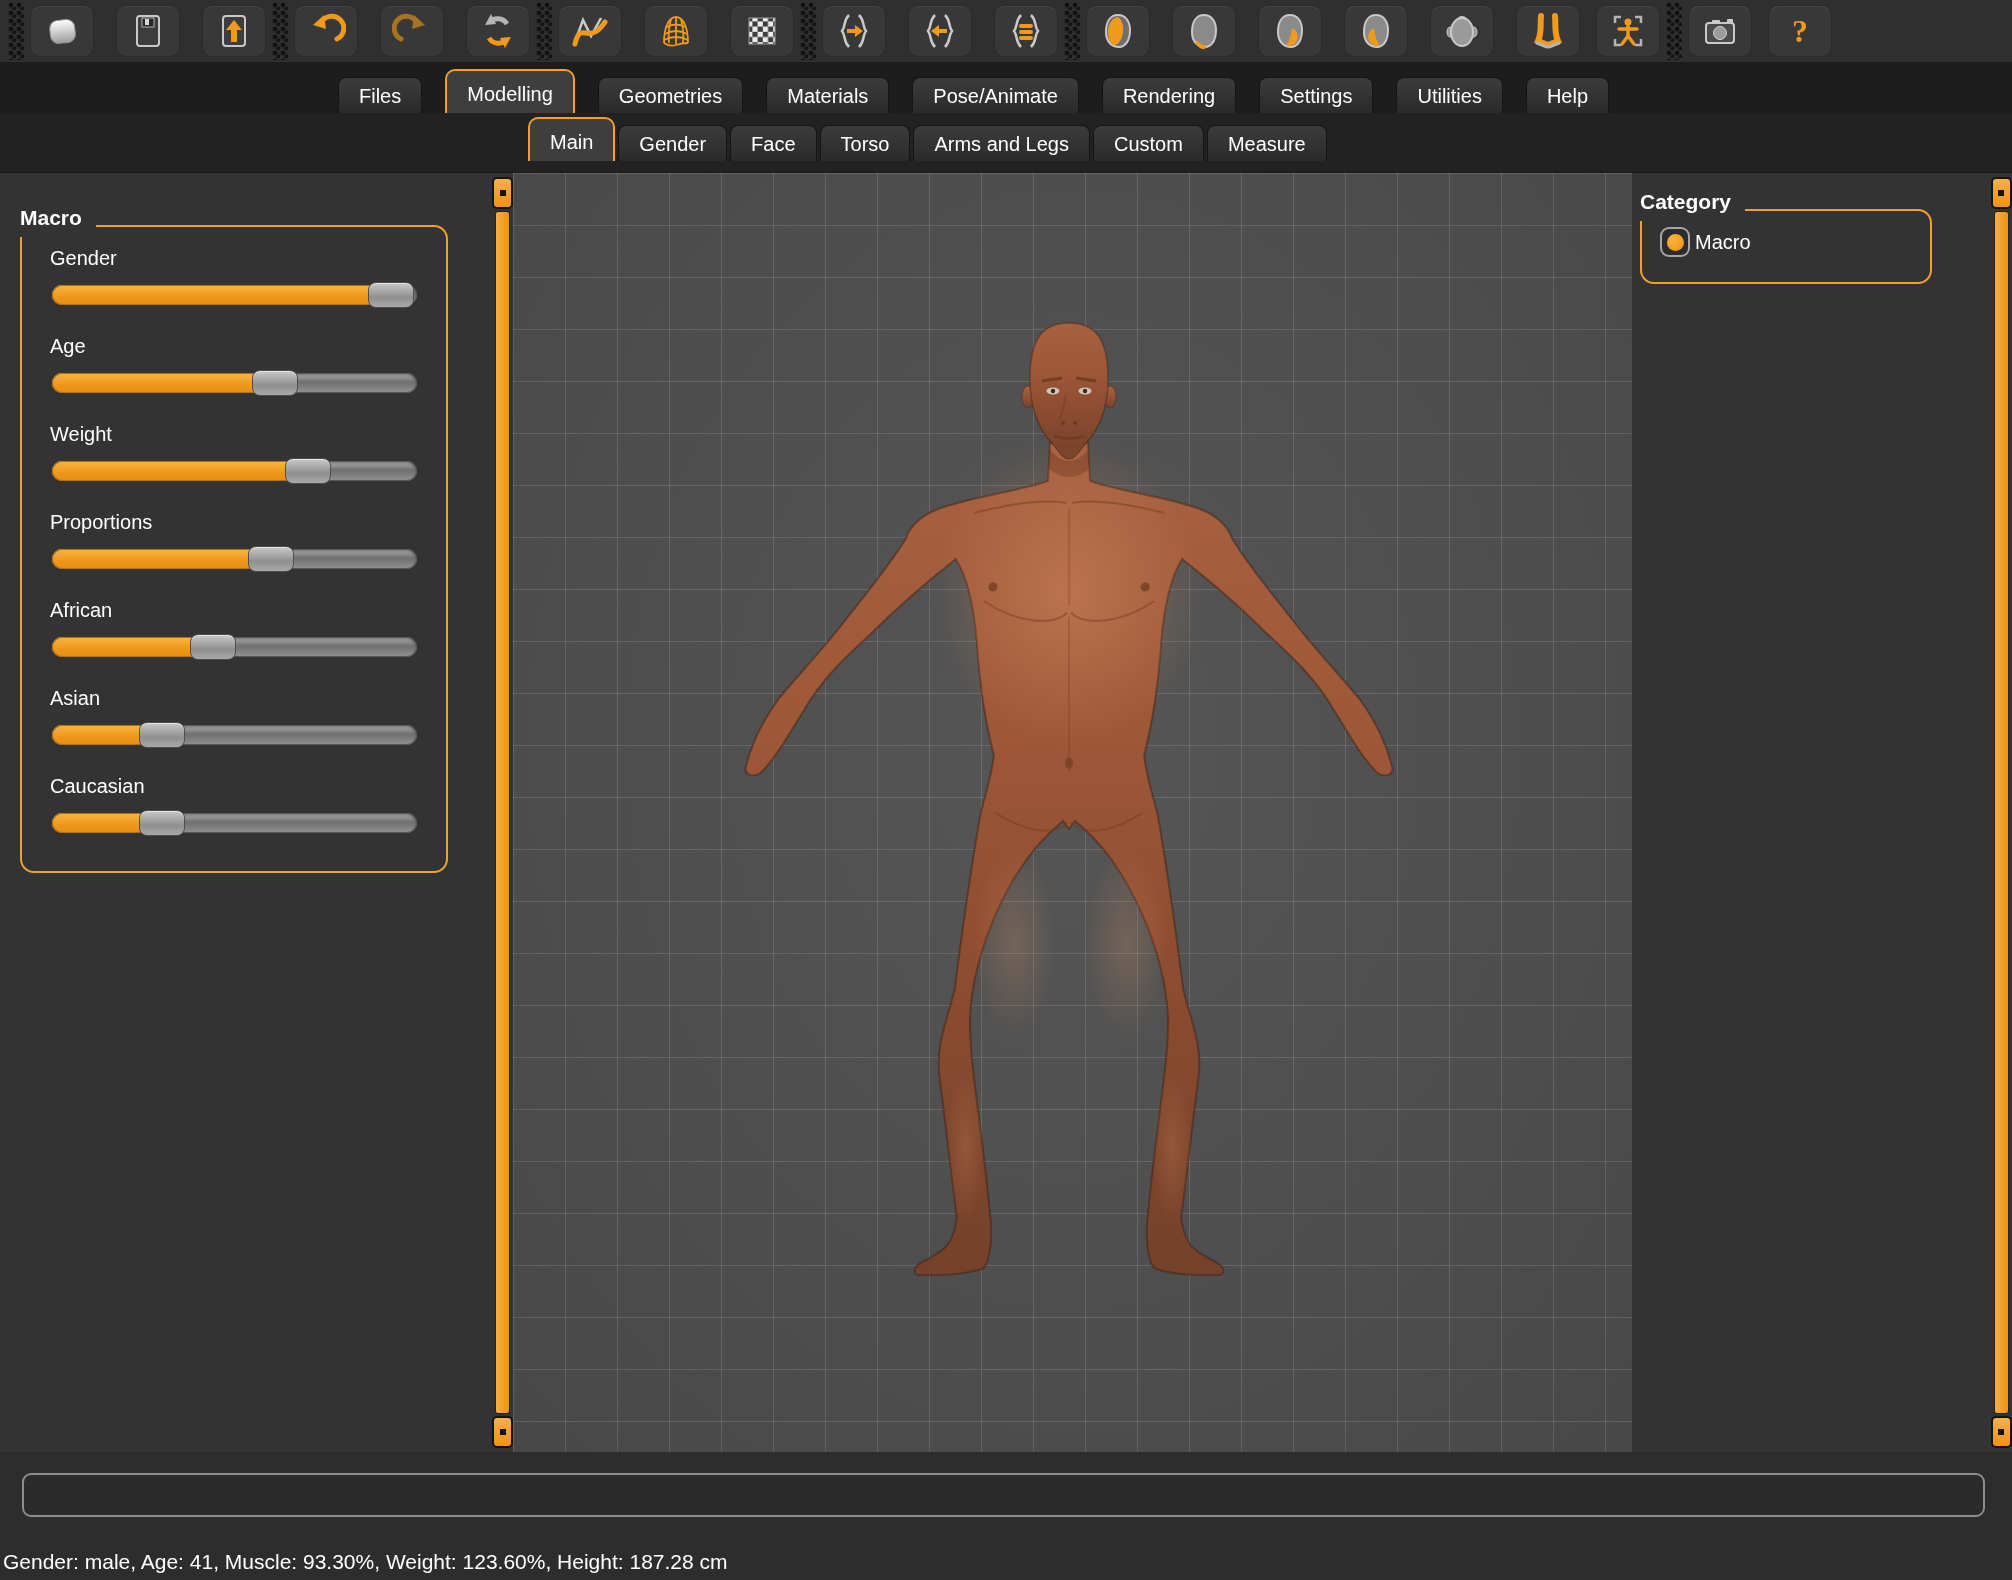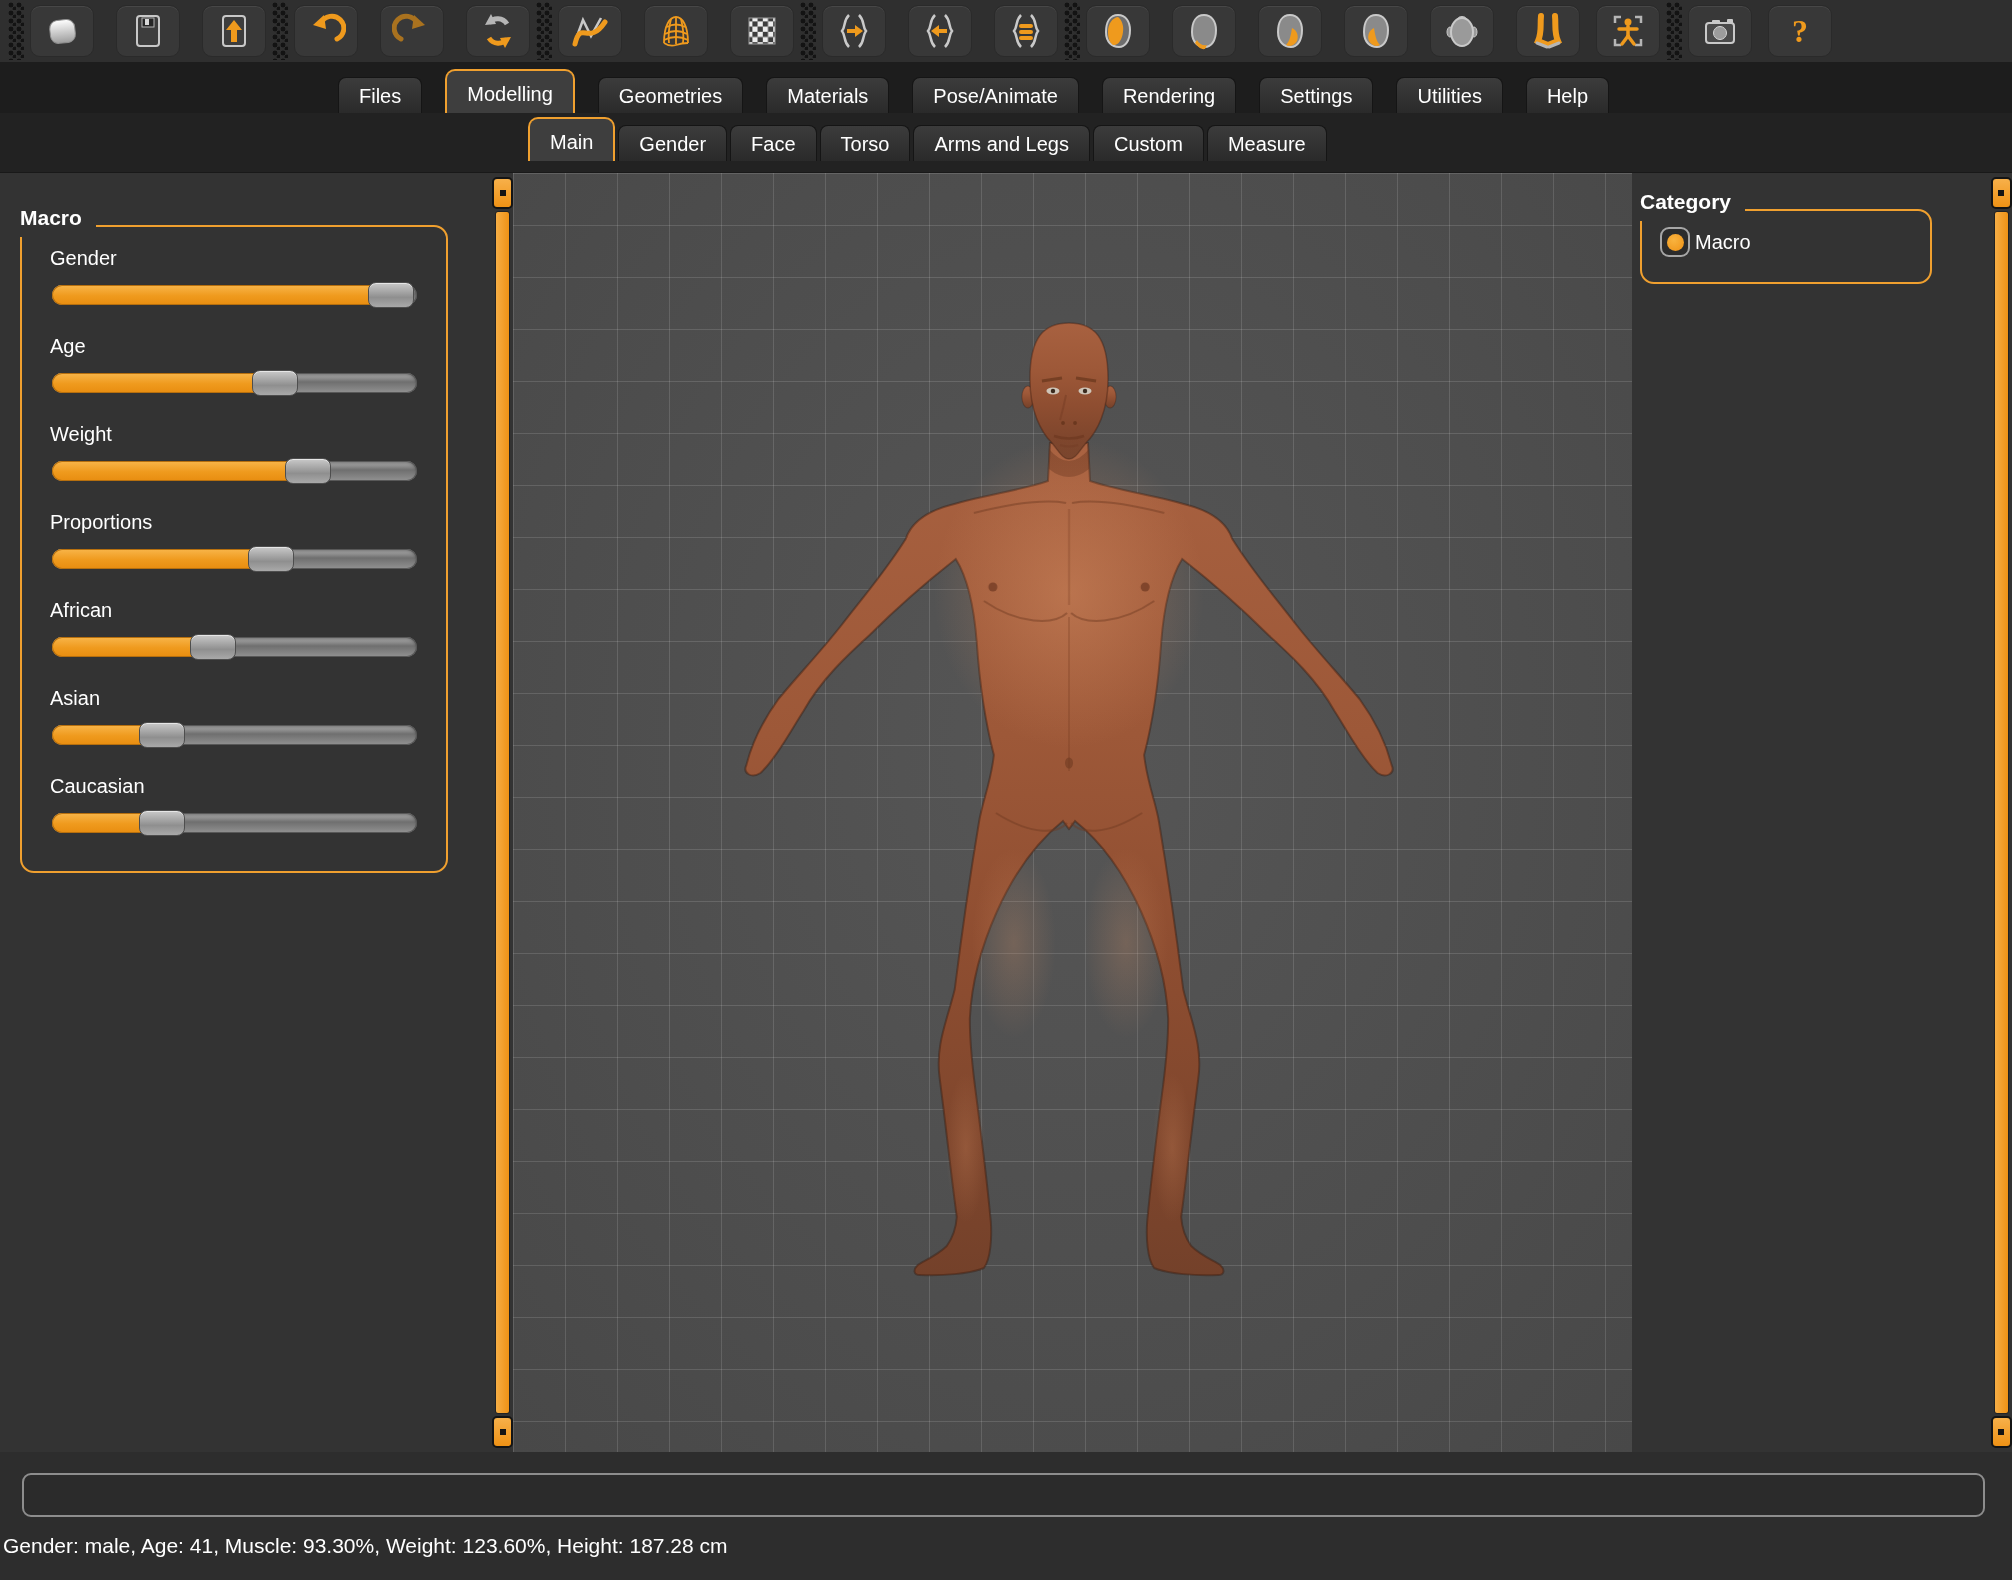"Gender: male, Age: 41, Muscle:" .status-text { top: 82px -> 98px }
